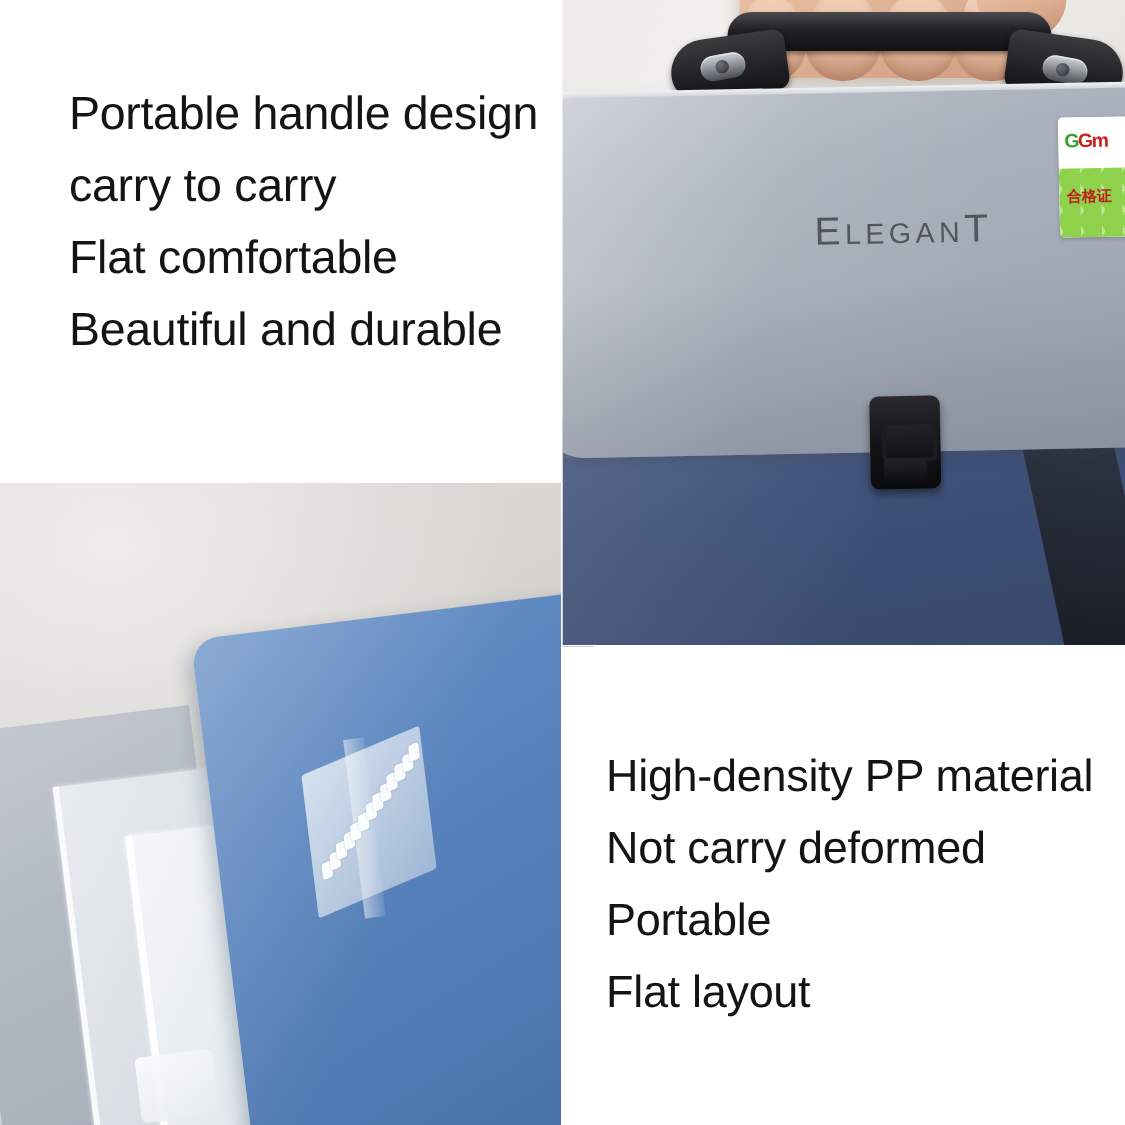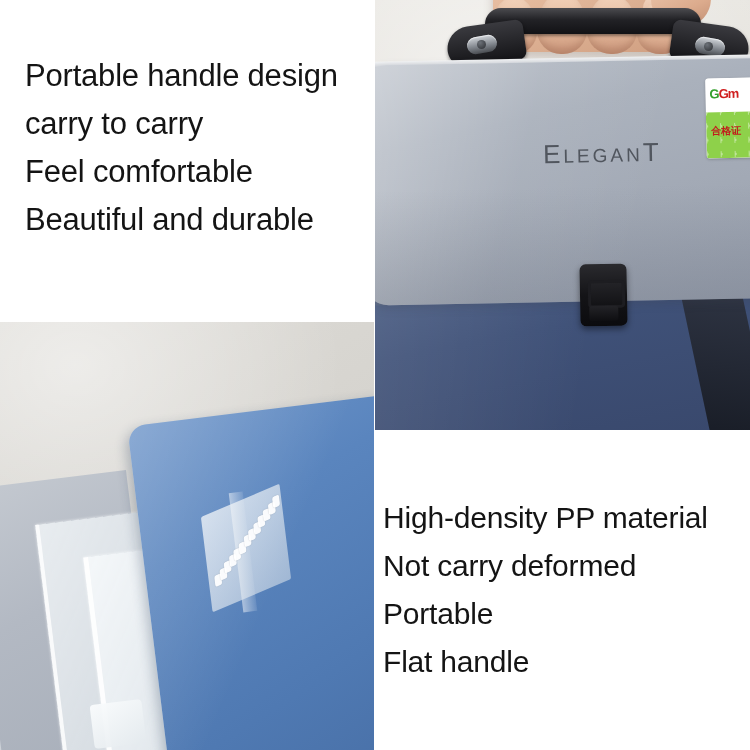"Portable handle design" .text-panel { margin-left: none -> 21px }
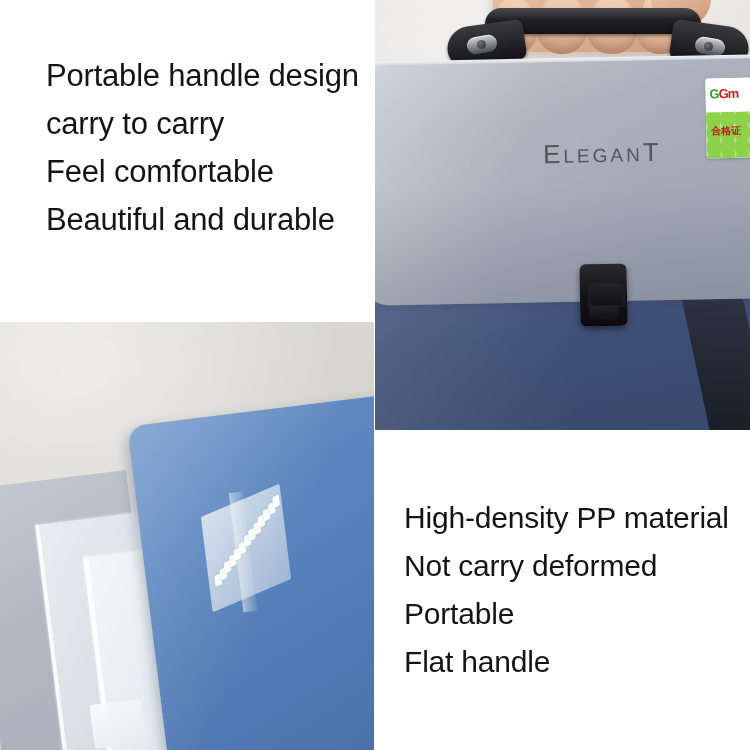"Feel comfortable" div.copy-line { text: Feel -> Flat }
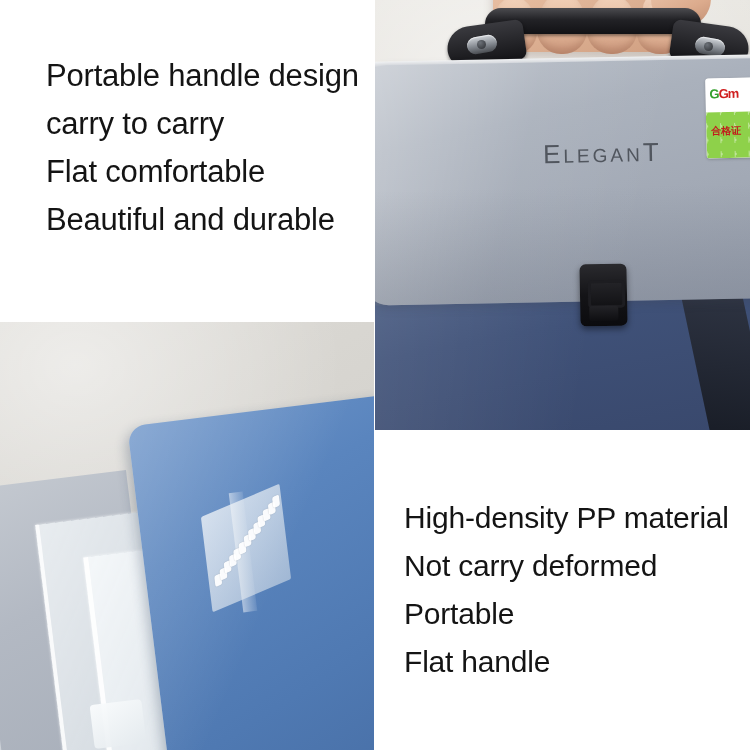"Flat handle" div.copy-line { text: handle -> layout }
